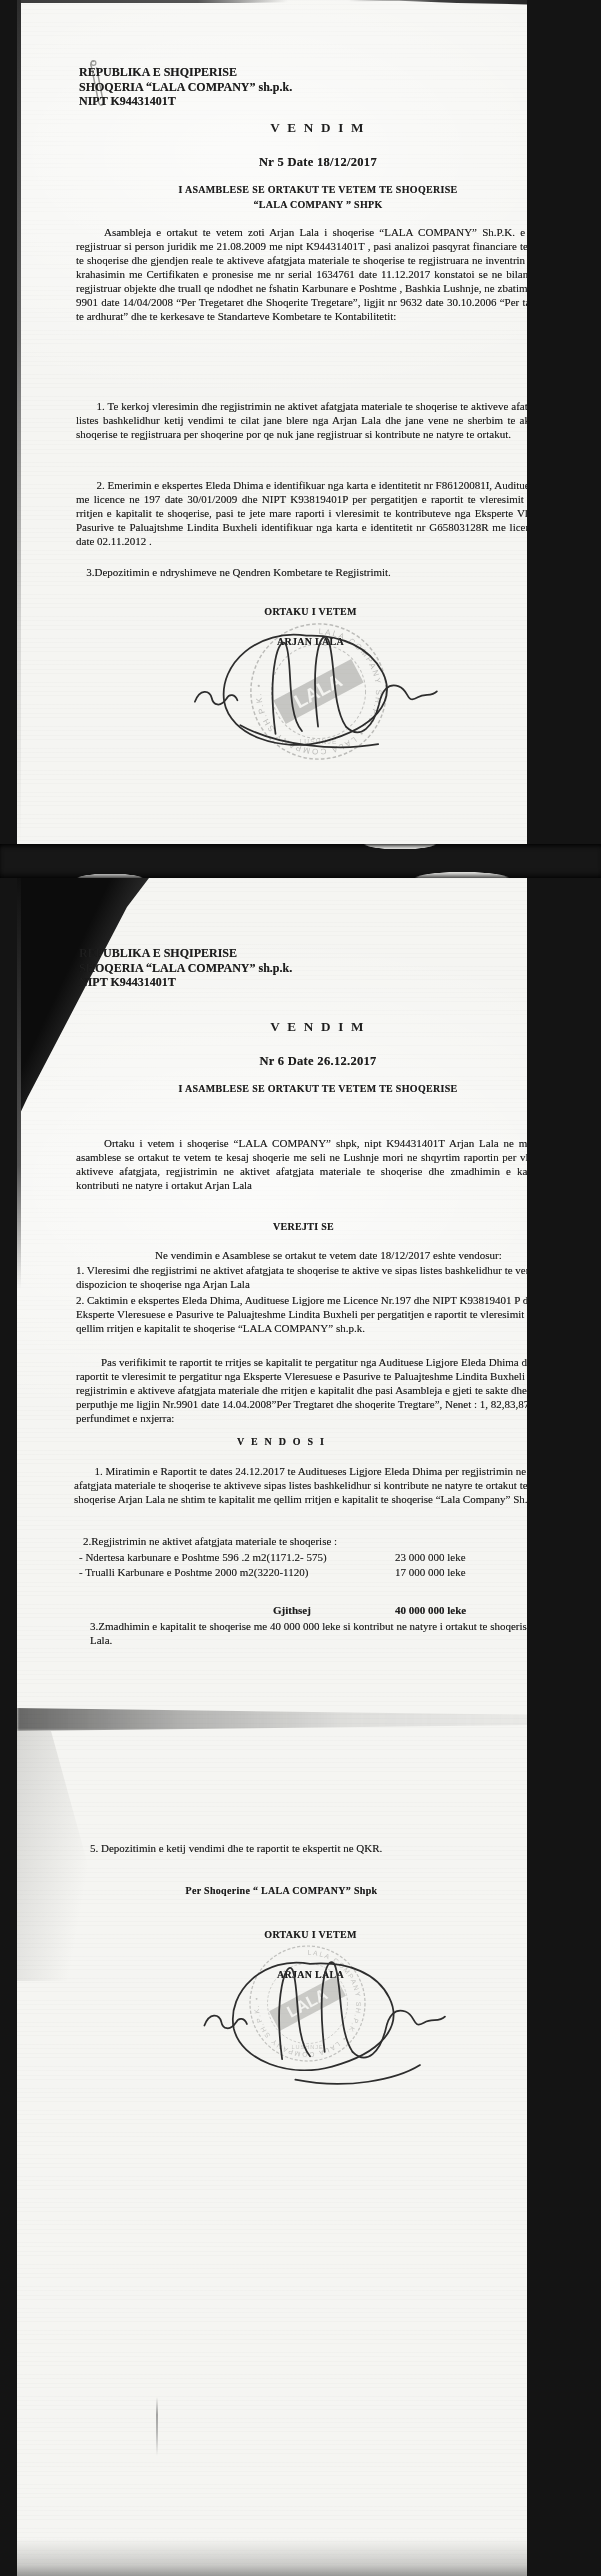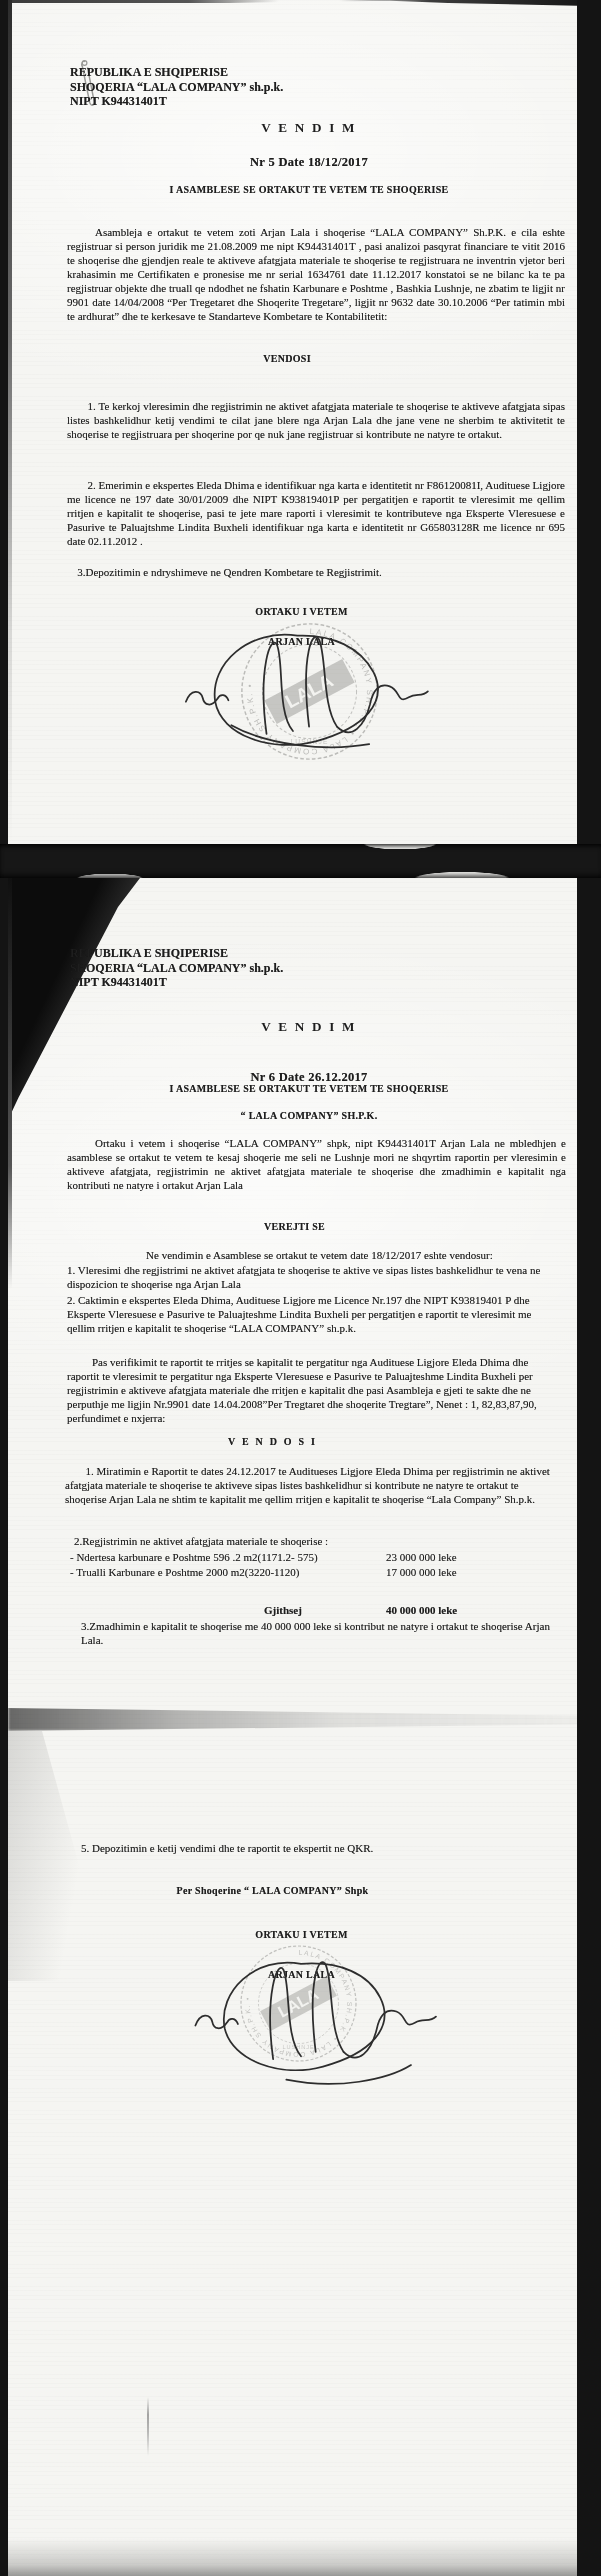"REPUBLIKA E SHQIPERISE" .page { left: 8px -> 17px; width: 569px -> 510px }
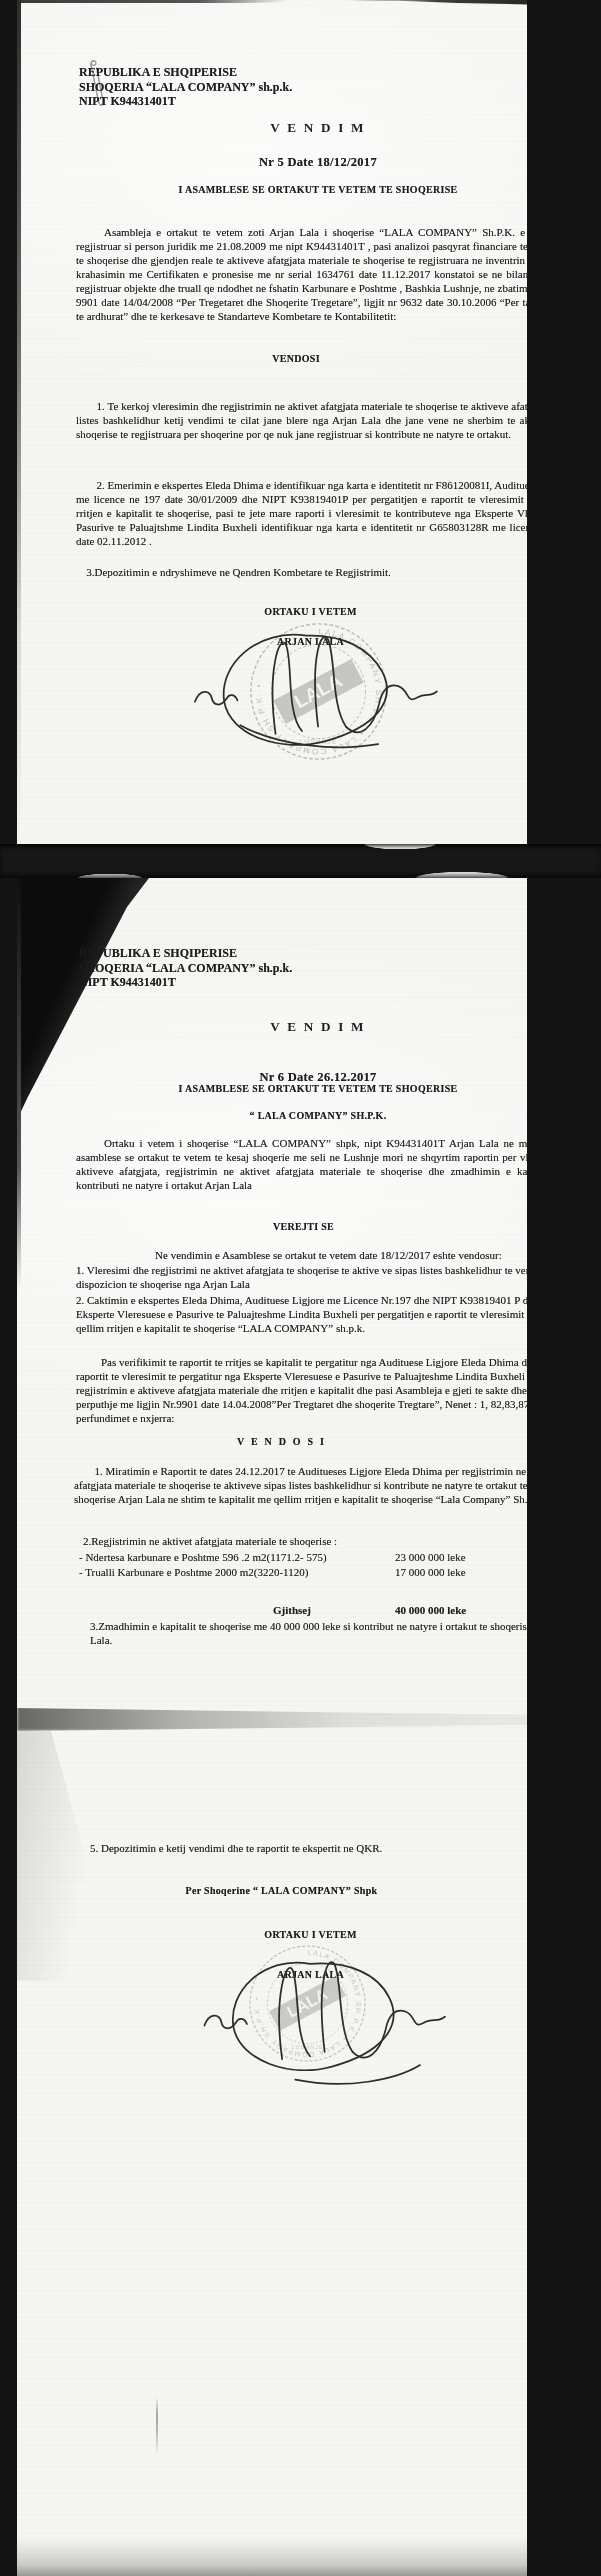"“LALA COMPANY ” SHPK" div.abs { html: none -> <div>“LALA COMPANY ” SHPK</div> }
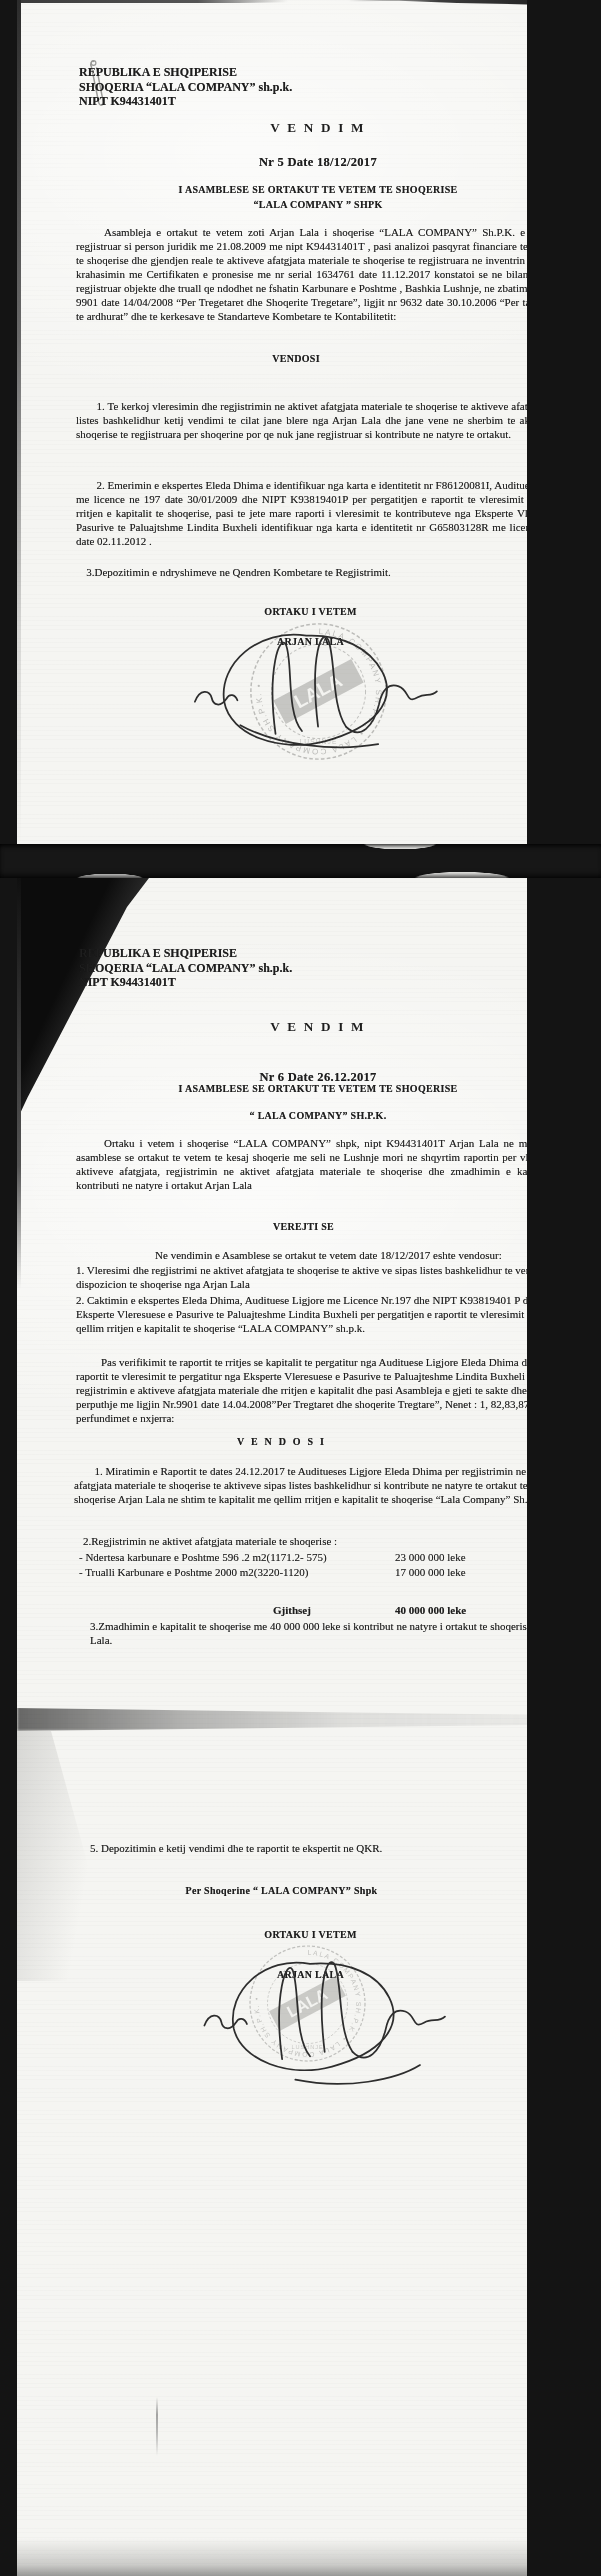"VENDOSI" div.abs { html: <div>VENDOSI</div> -> none }
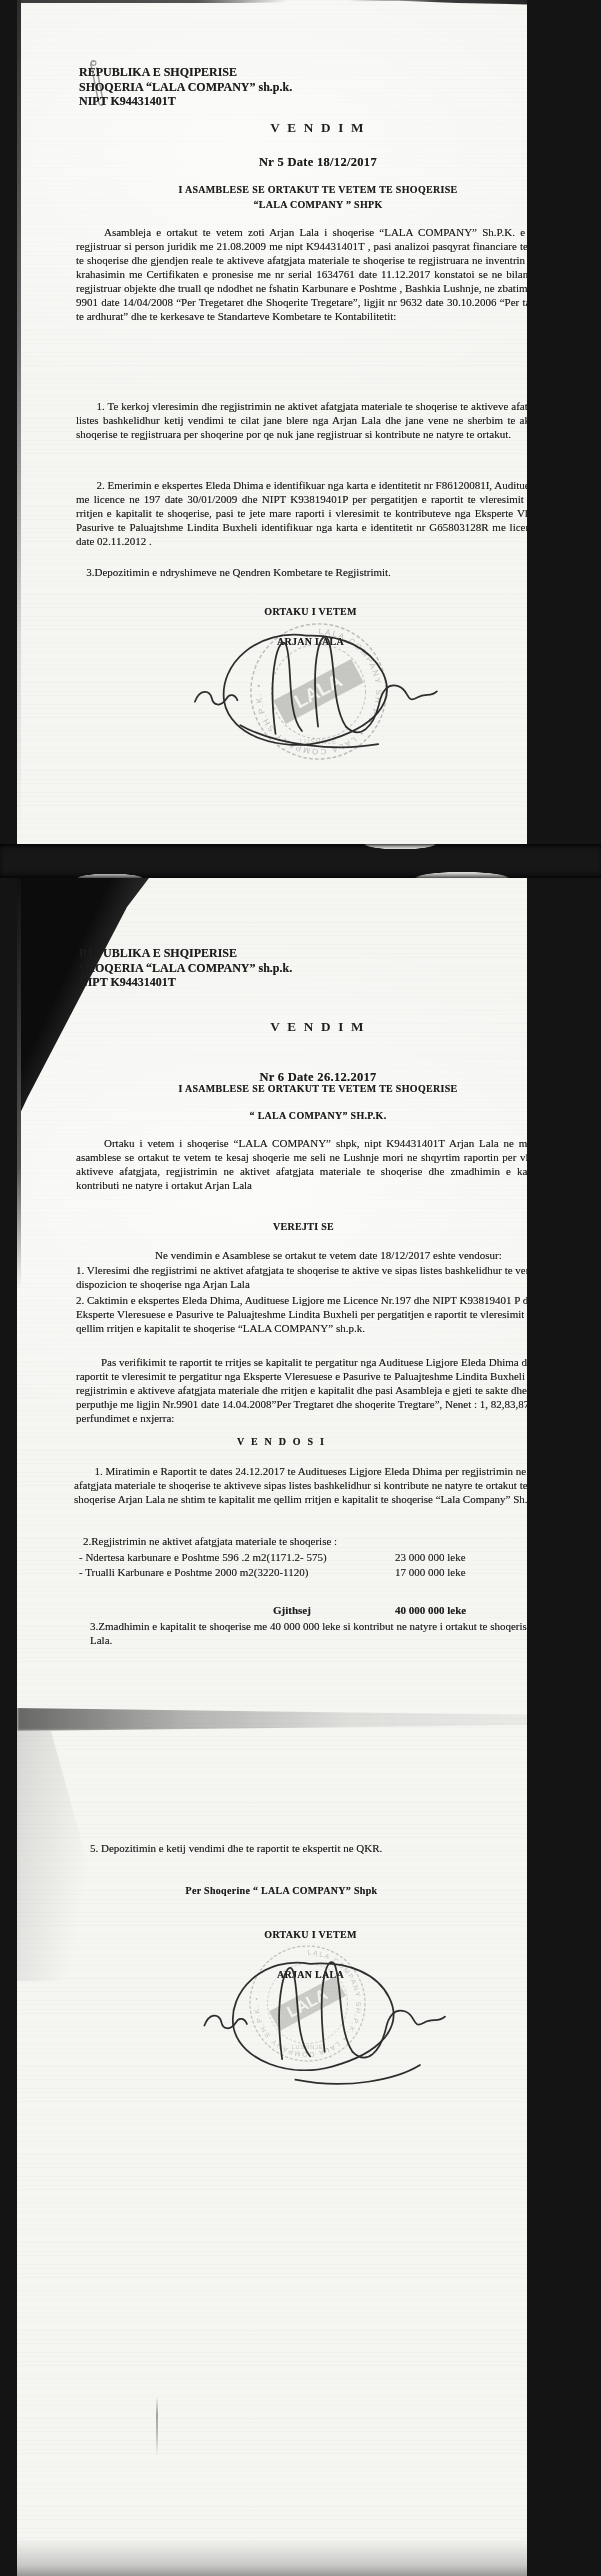"Nr 6 Date 26.12.2017" div.abs { margin-top: 16px -> none }
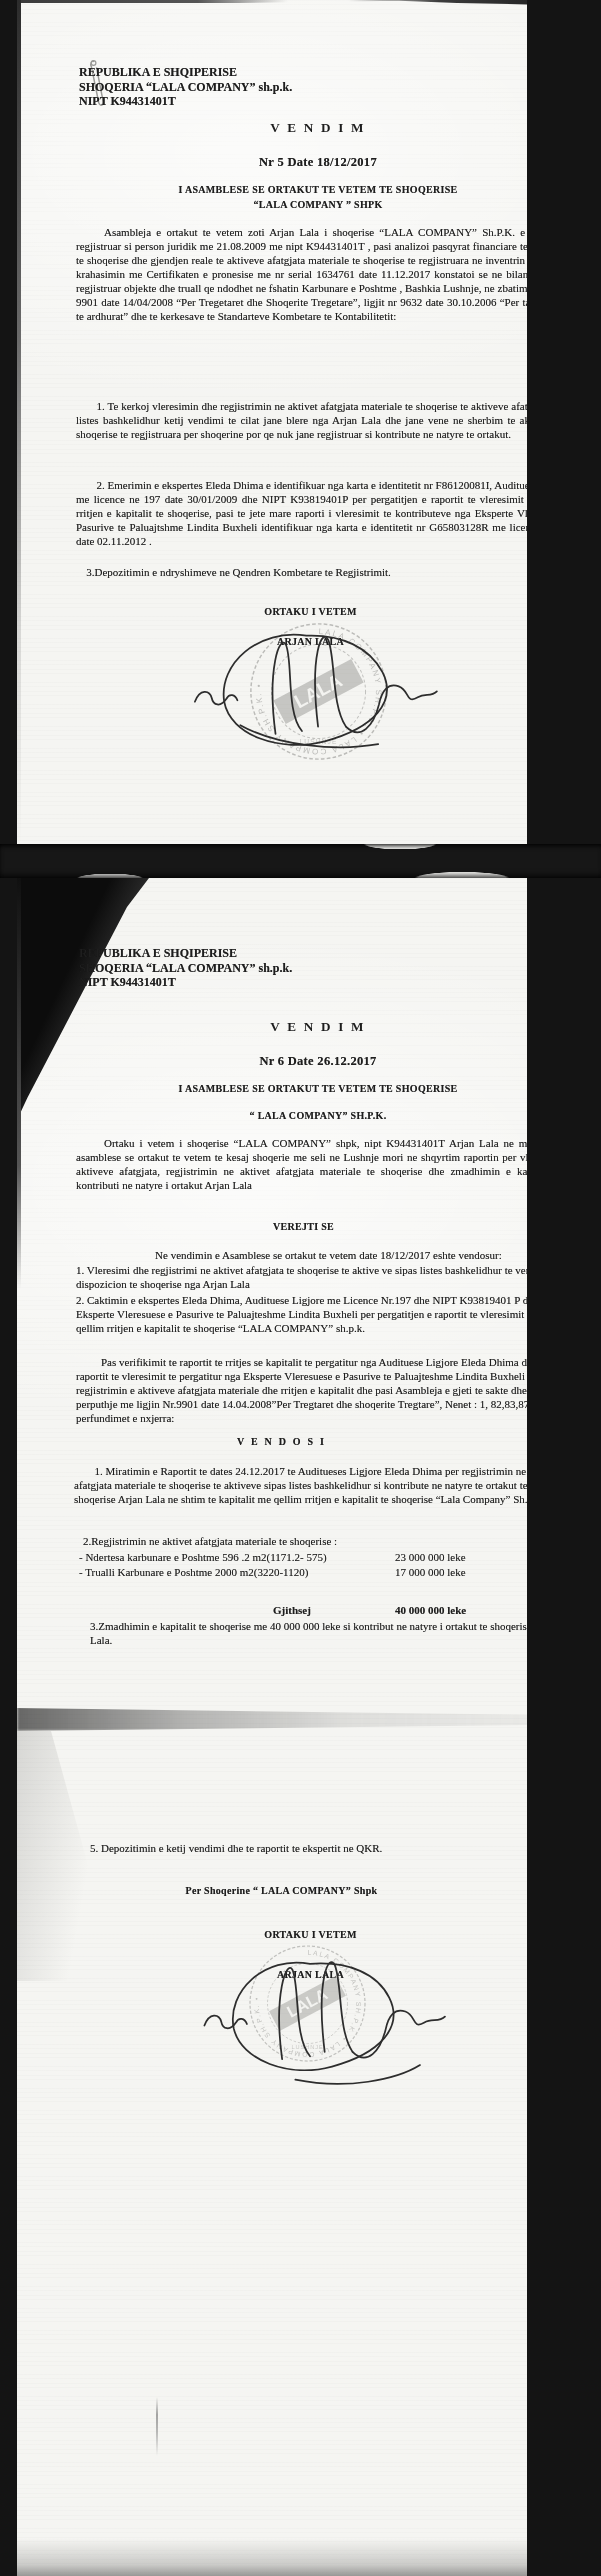"“ LALA COMPANY” SH.P.K." div.abs { html: <div>“ LALA COMPANY” SH.P.K.</div> -> none }
